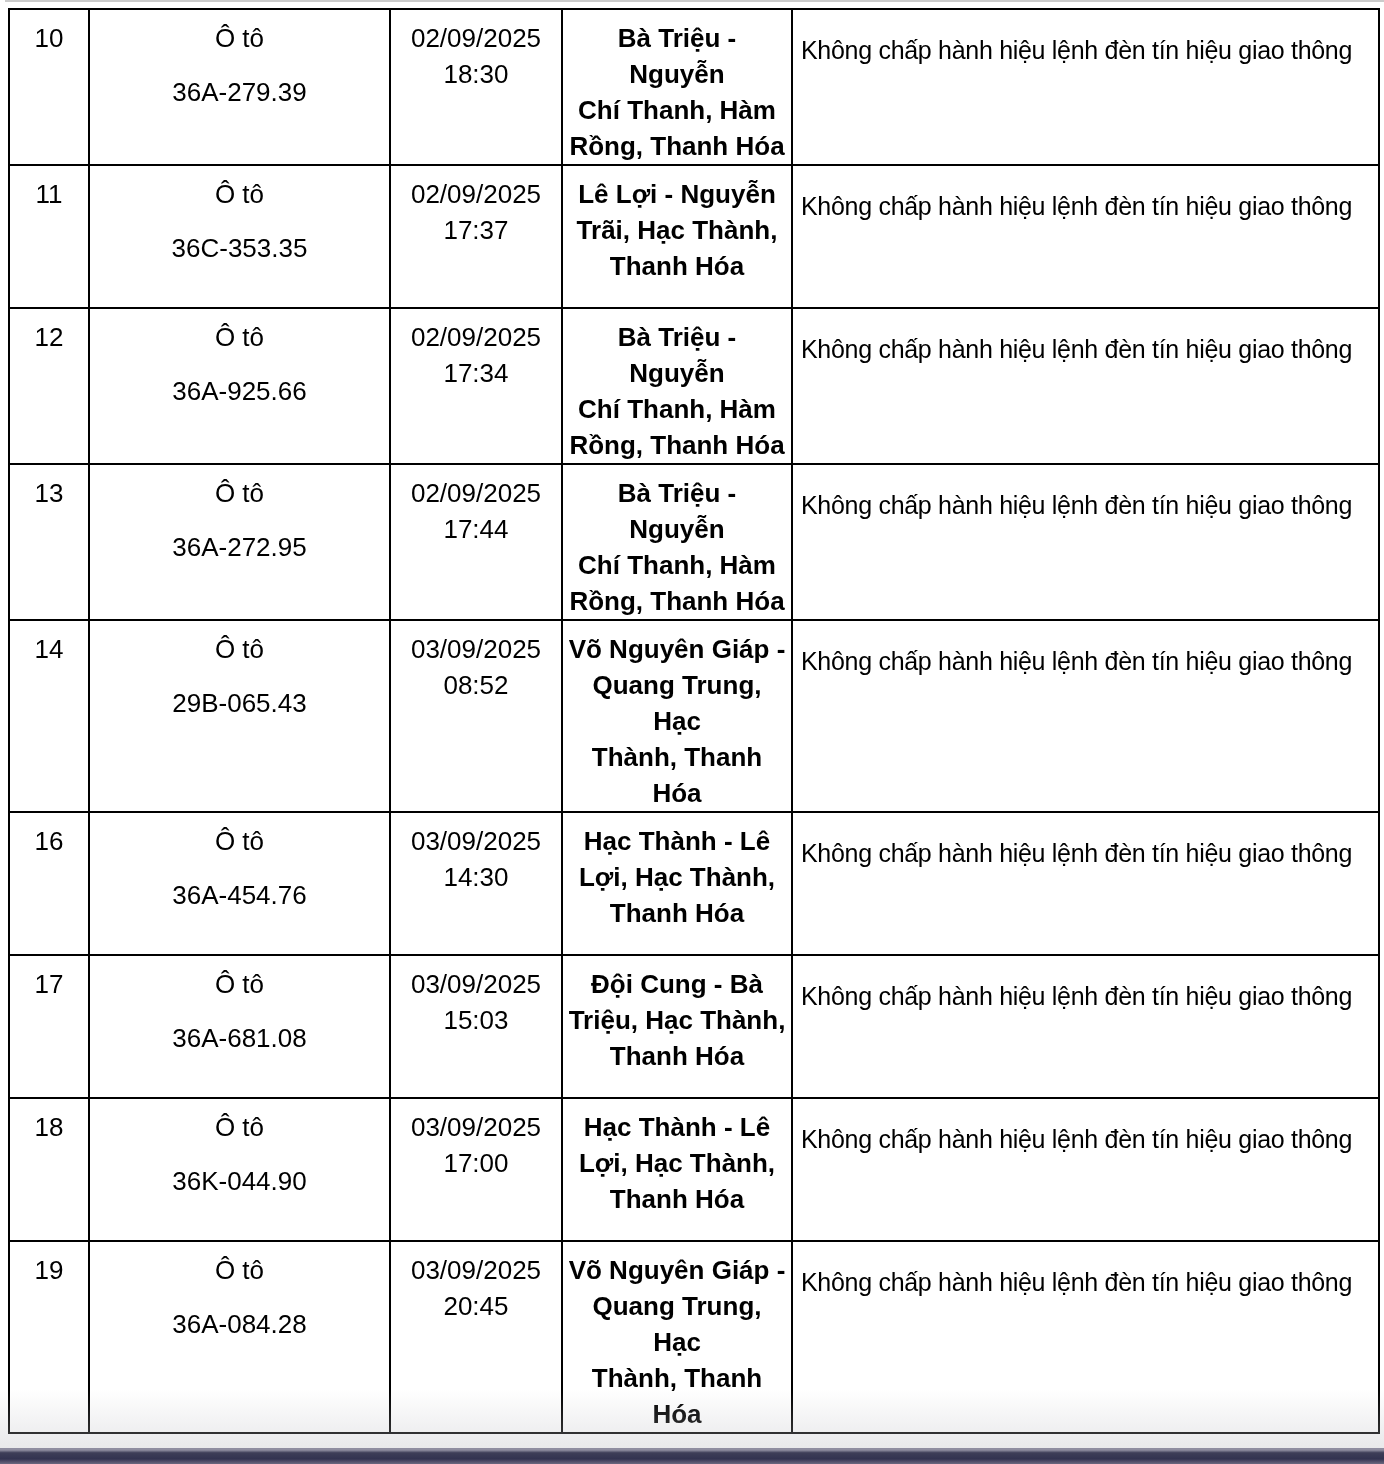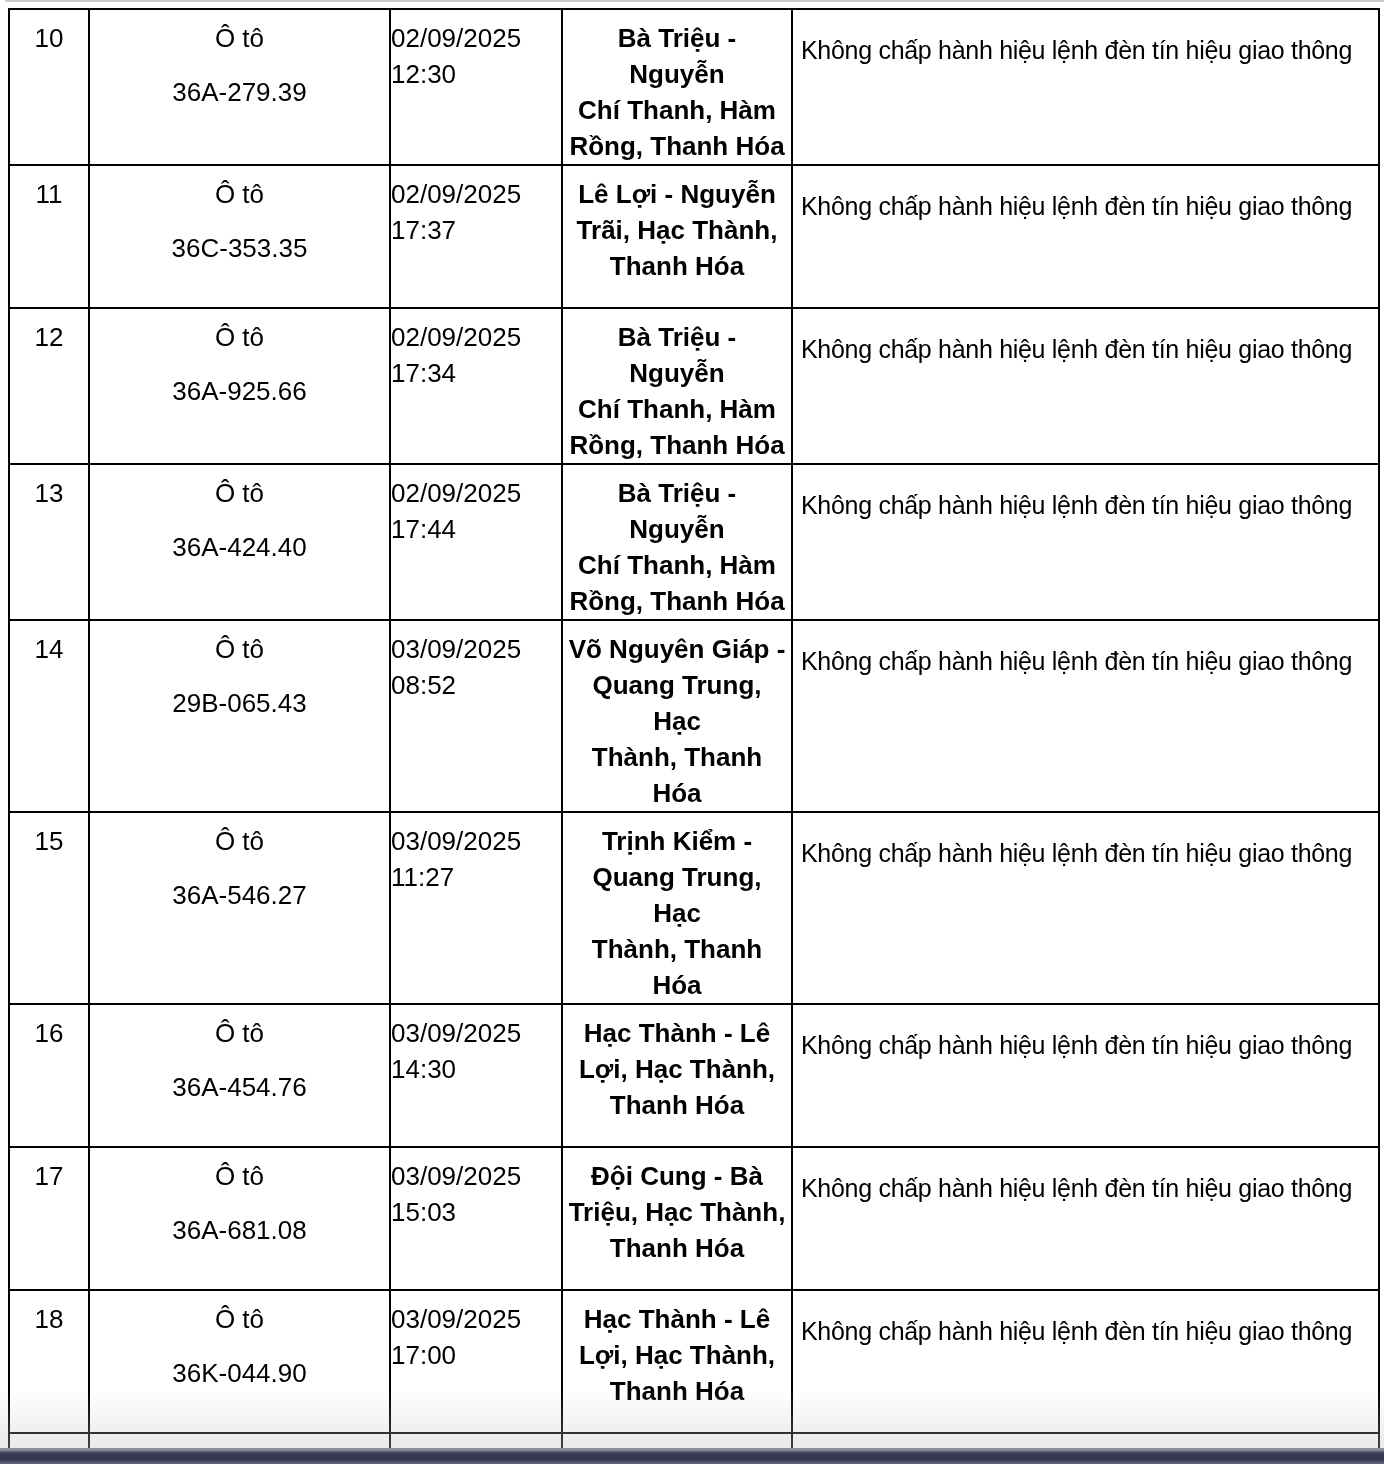"02/09/2025" td.datetime-cell { text-align: left -> center }
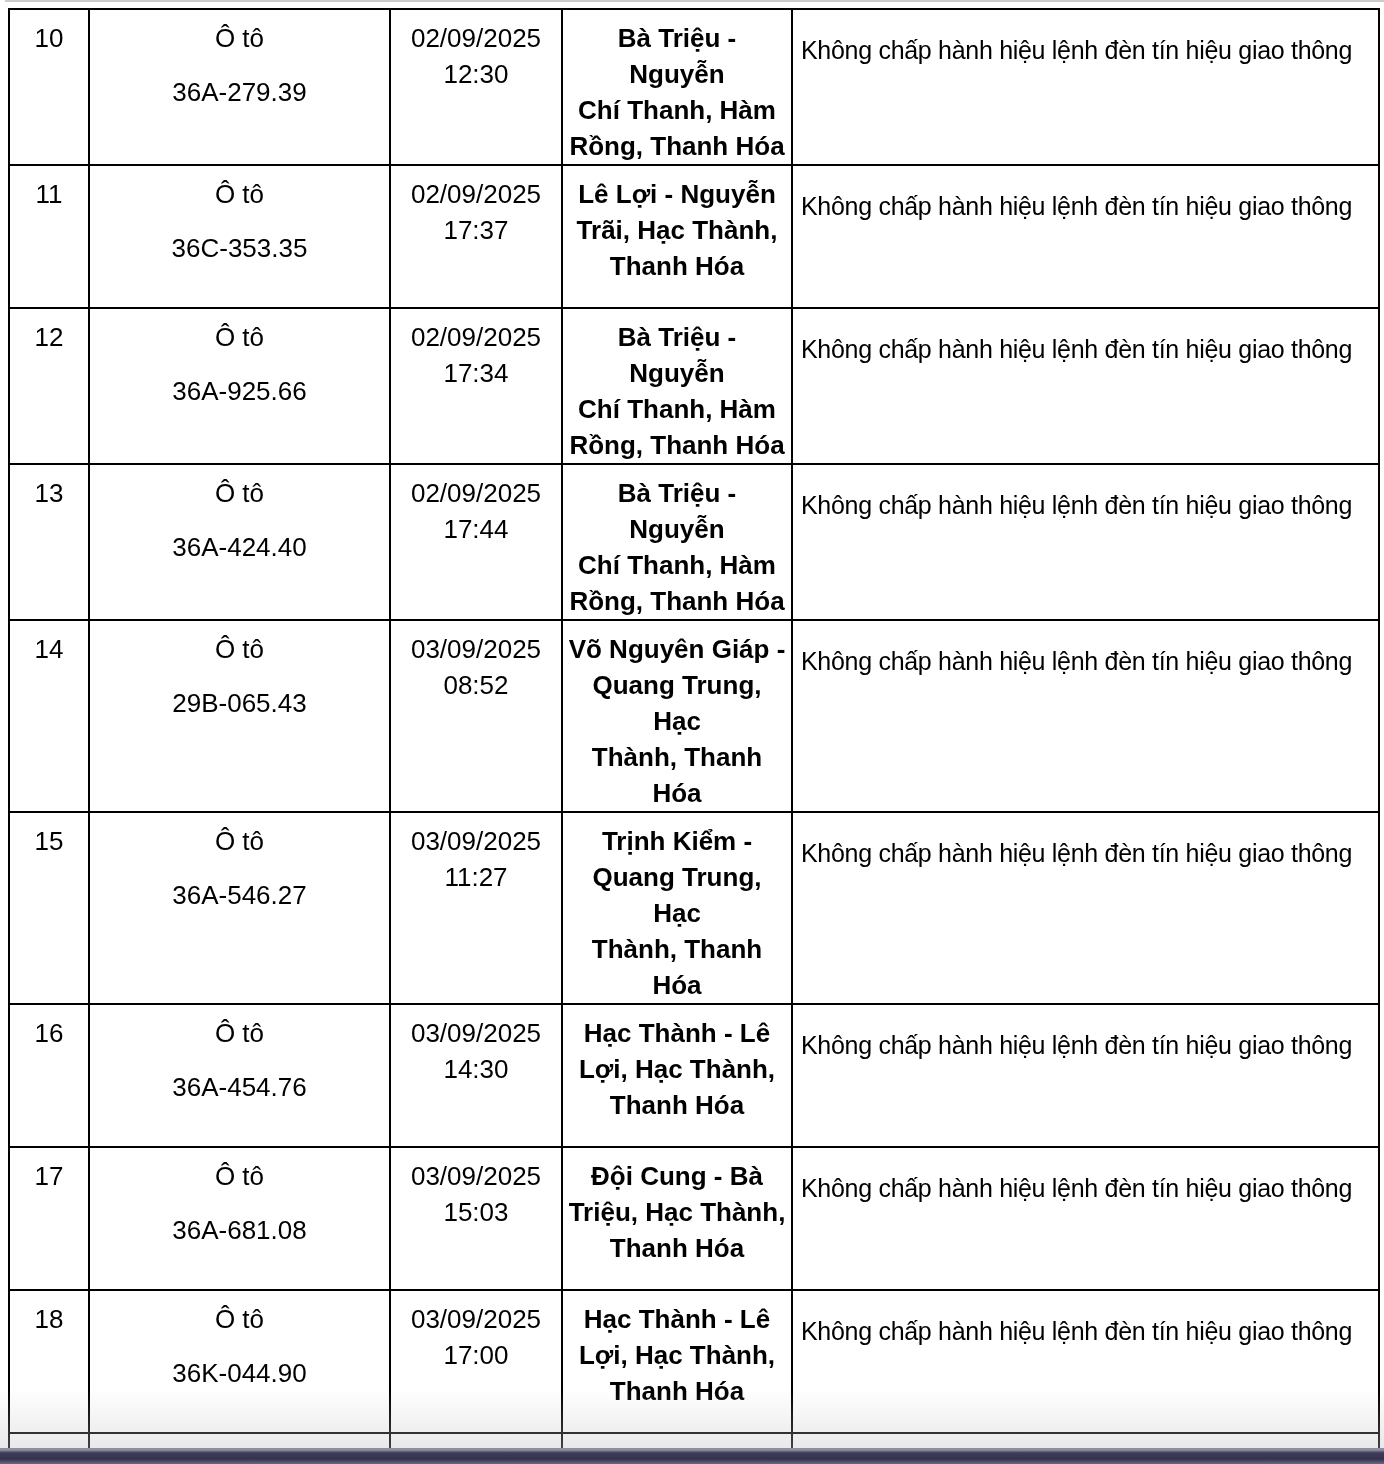"12:30" div { text: 12:30 -> 18:30 }
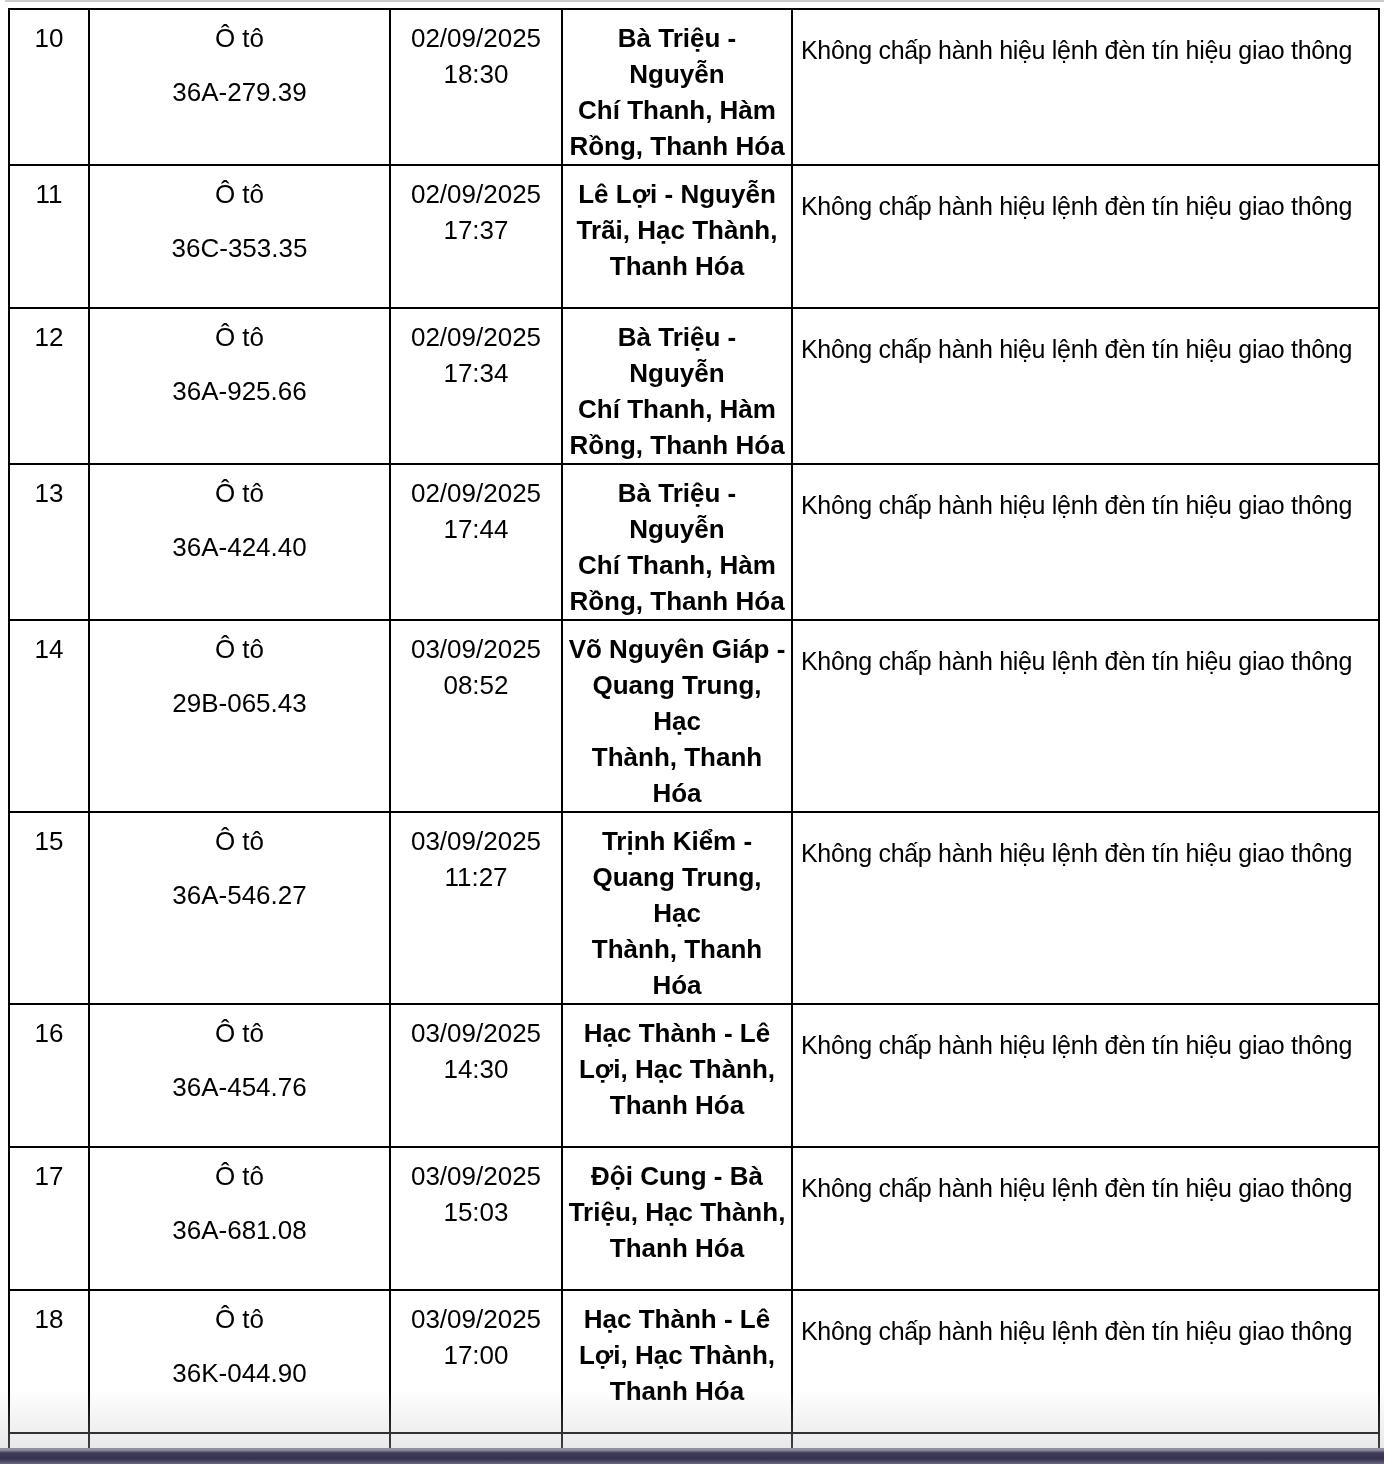"36A-424.40" p.plate { text: 36A-424.40 -> 36A-272.95 }
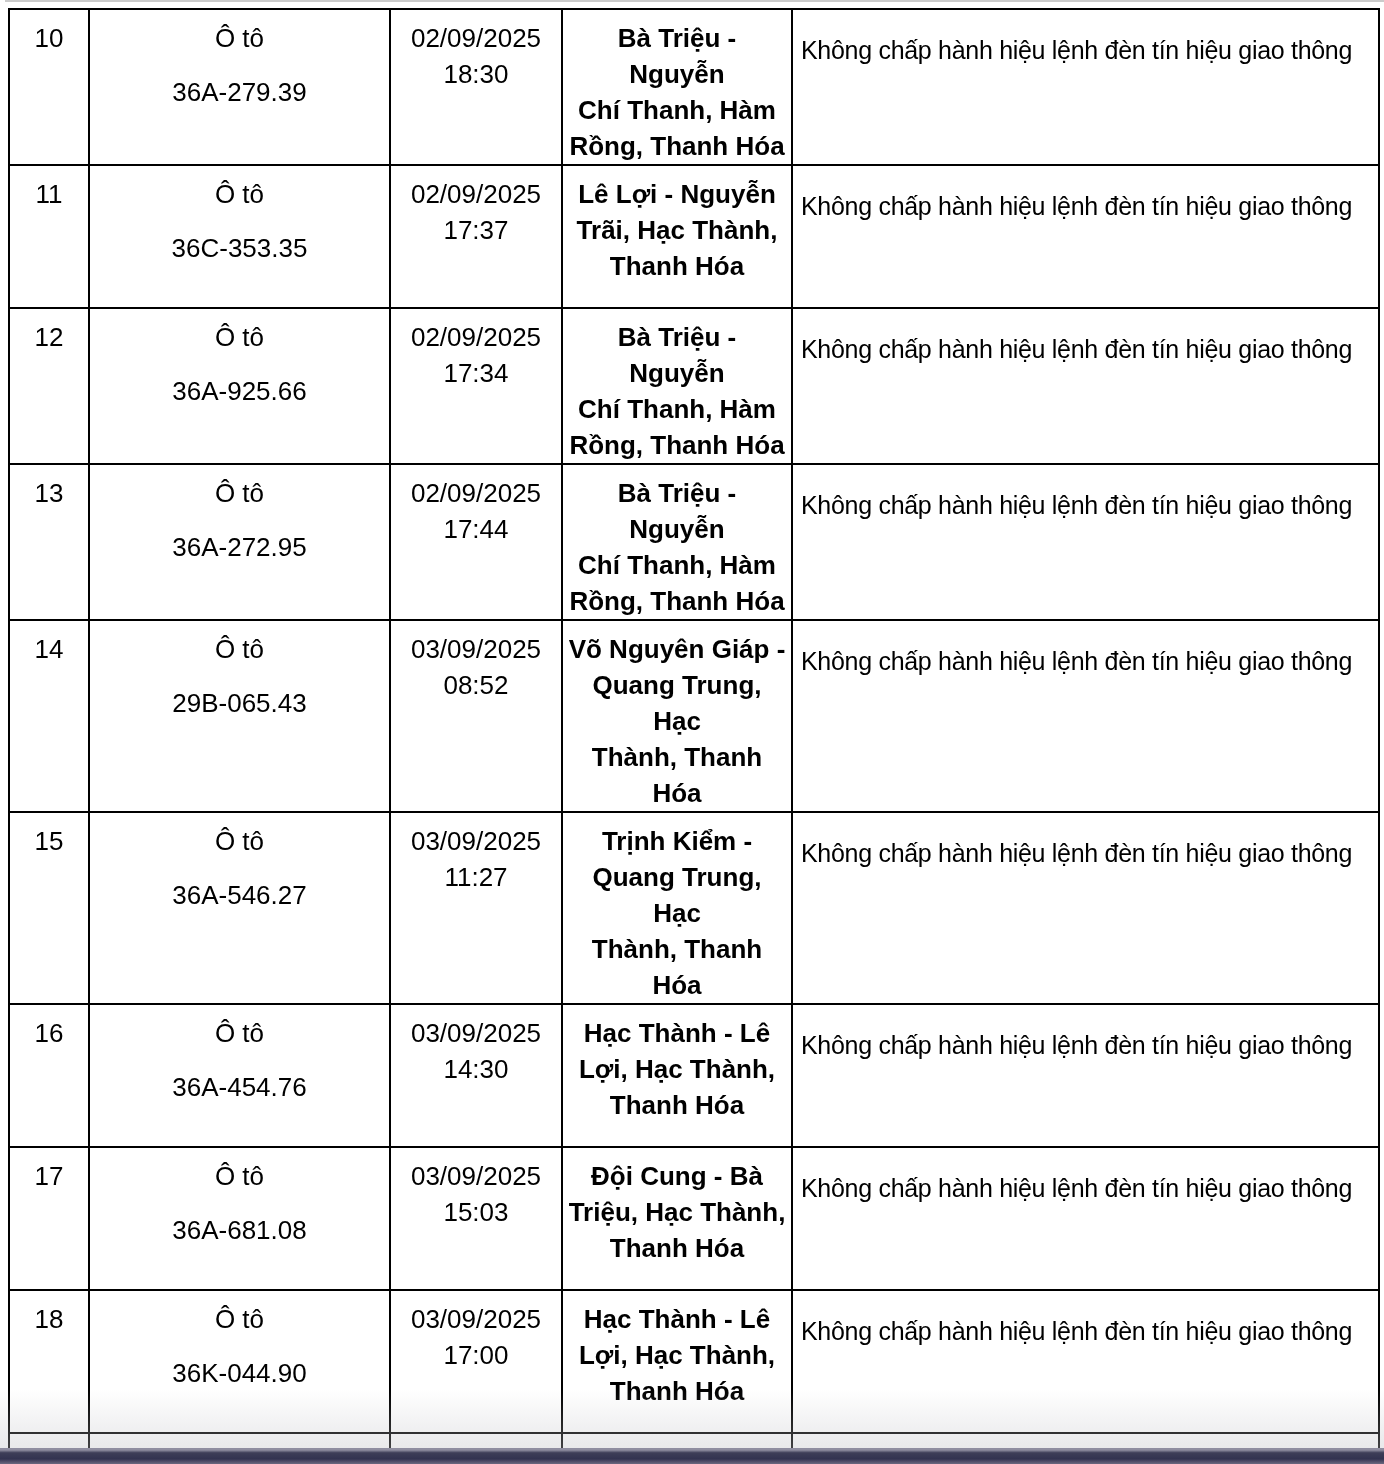"15" tr.v-row { html: <tr> <td>15</td> <td> <p>Ô tô</p> <p>36A-546.27</p> </td> <td> <div>03/09/2025</div> <div>11:27</div> </td> <td>Trịnh Kiểm - Quang Trung, Hạc Thành, Thanh Hóa</td> <td> <div>Không chấp hành hiệu lệnh đèn tín hiệu giao thông</div> </td> </tr> -> none }
